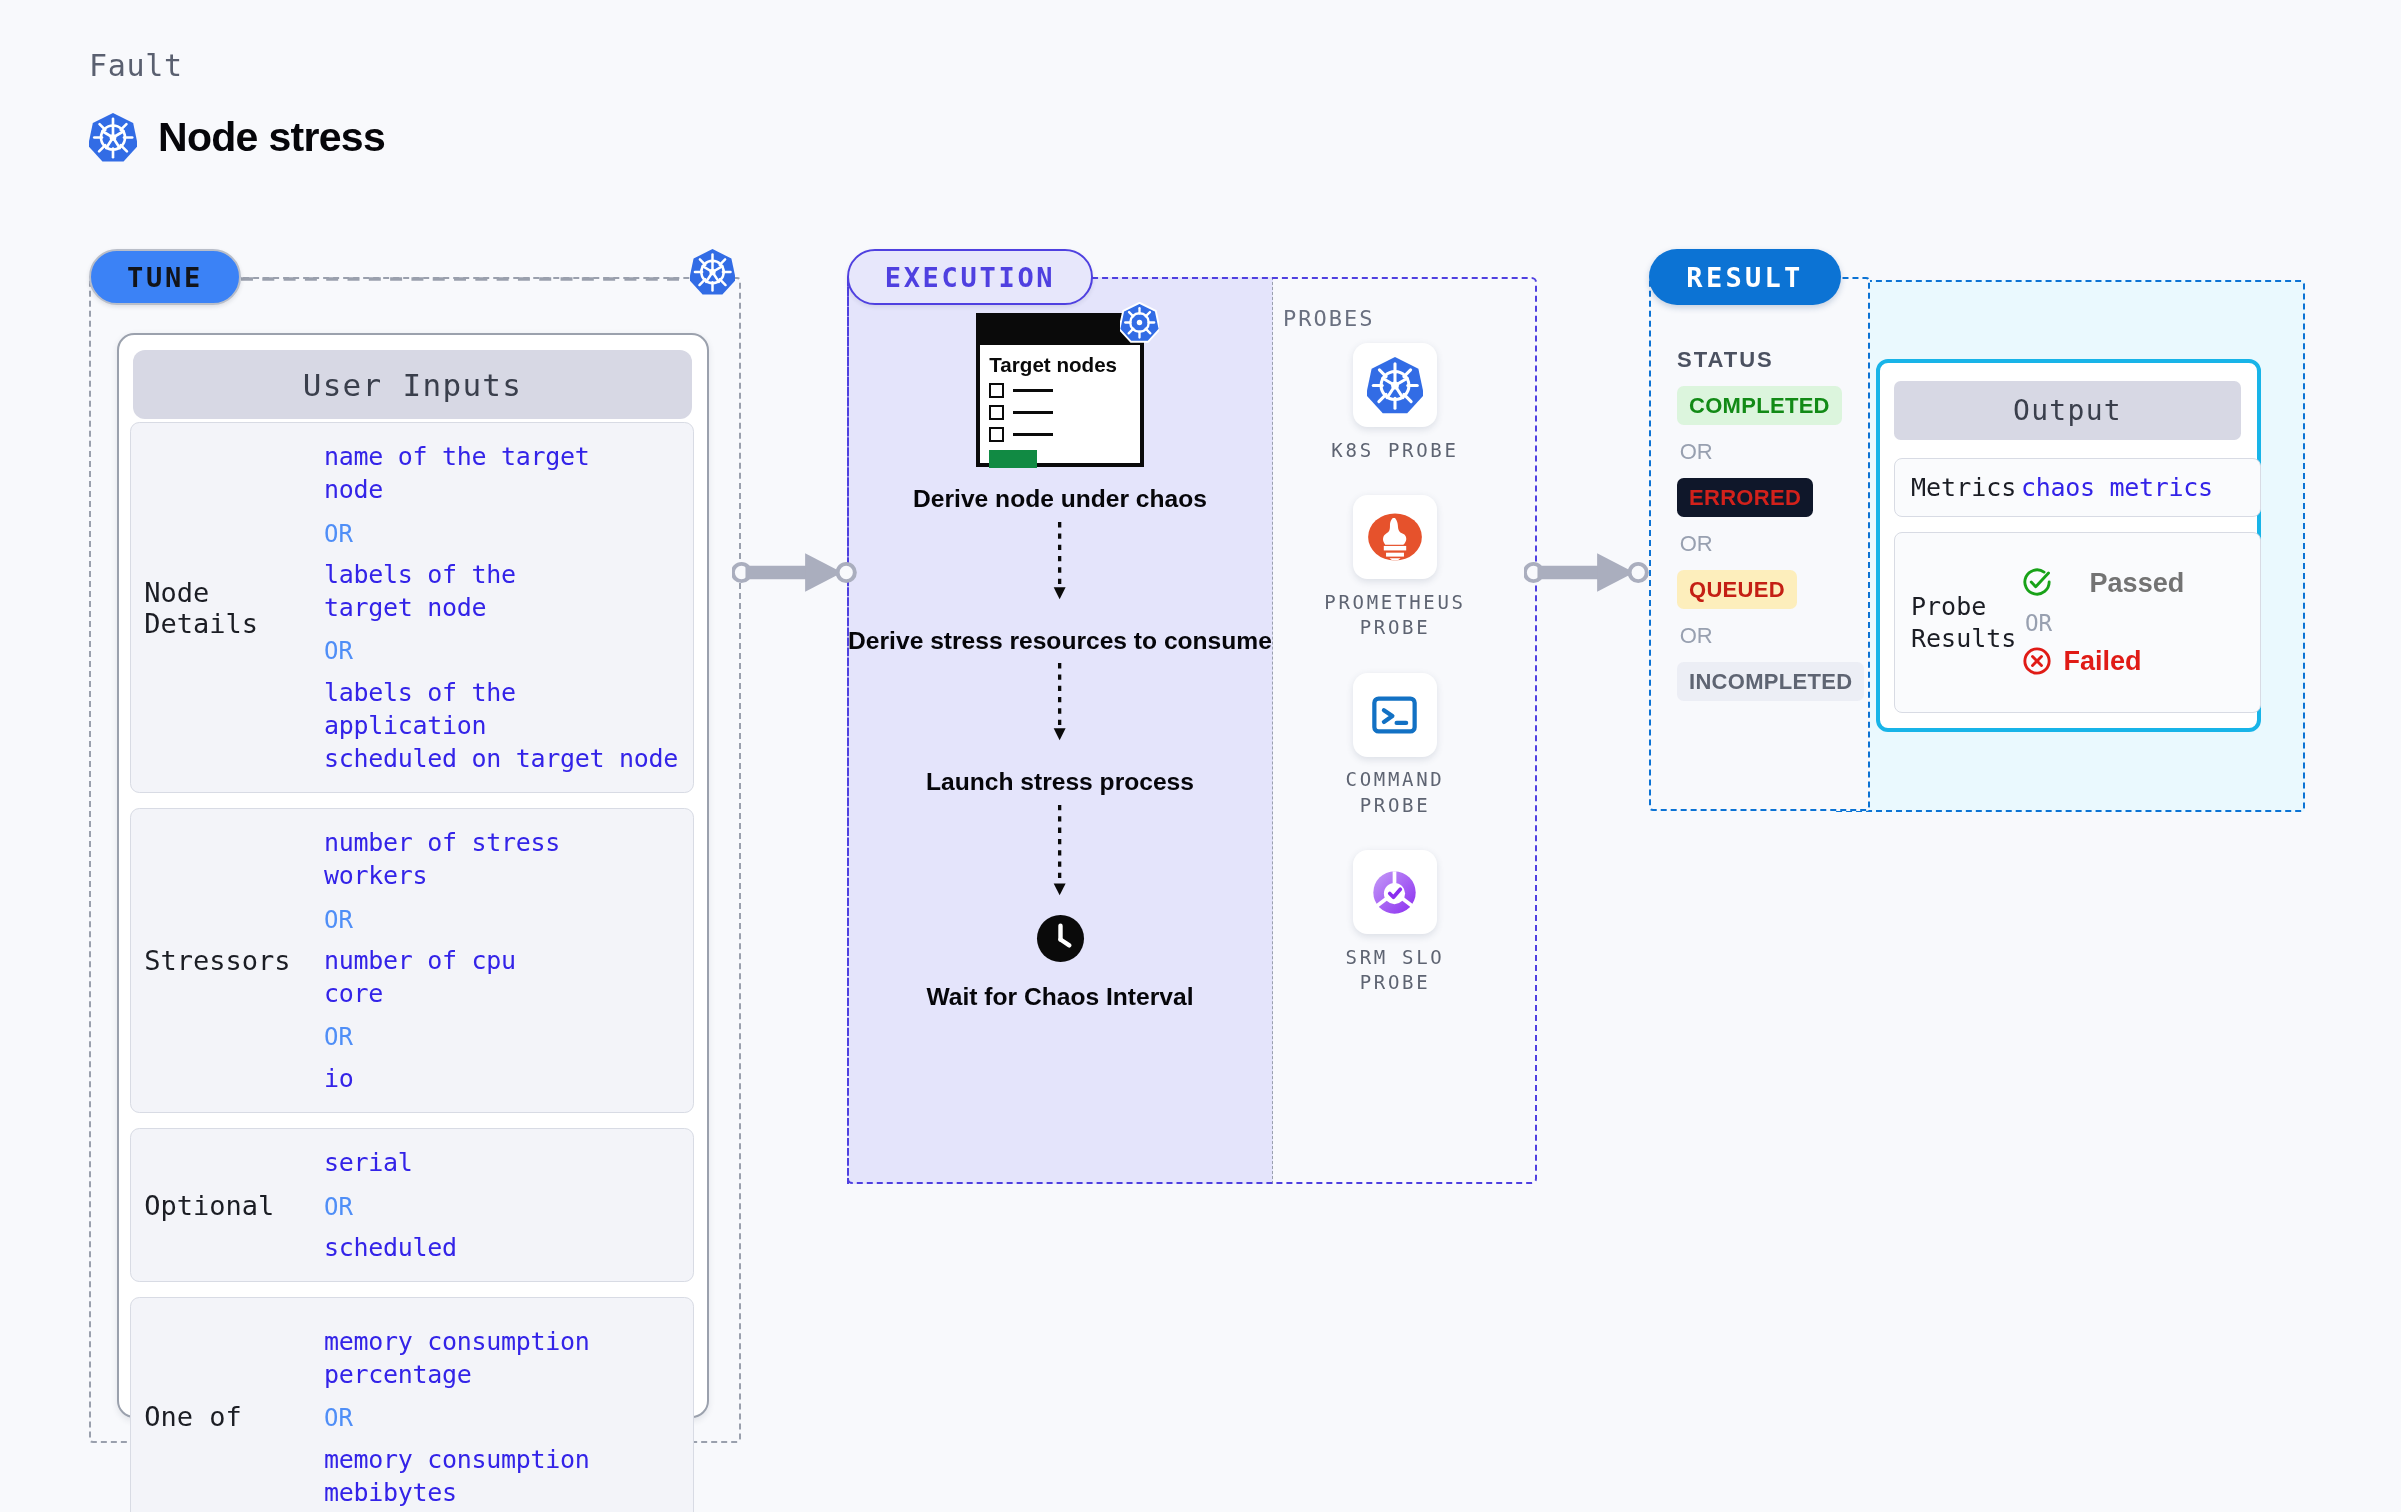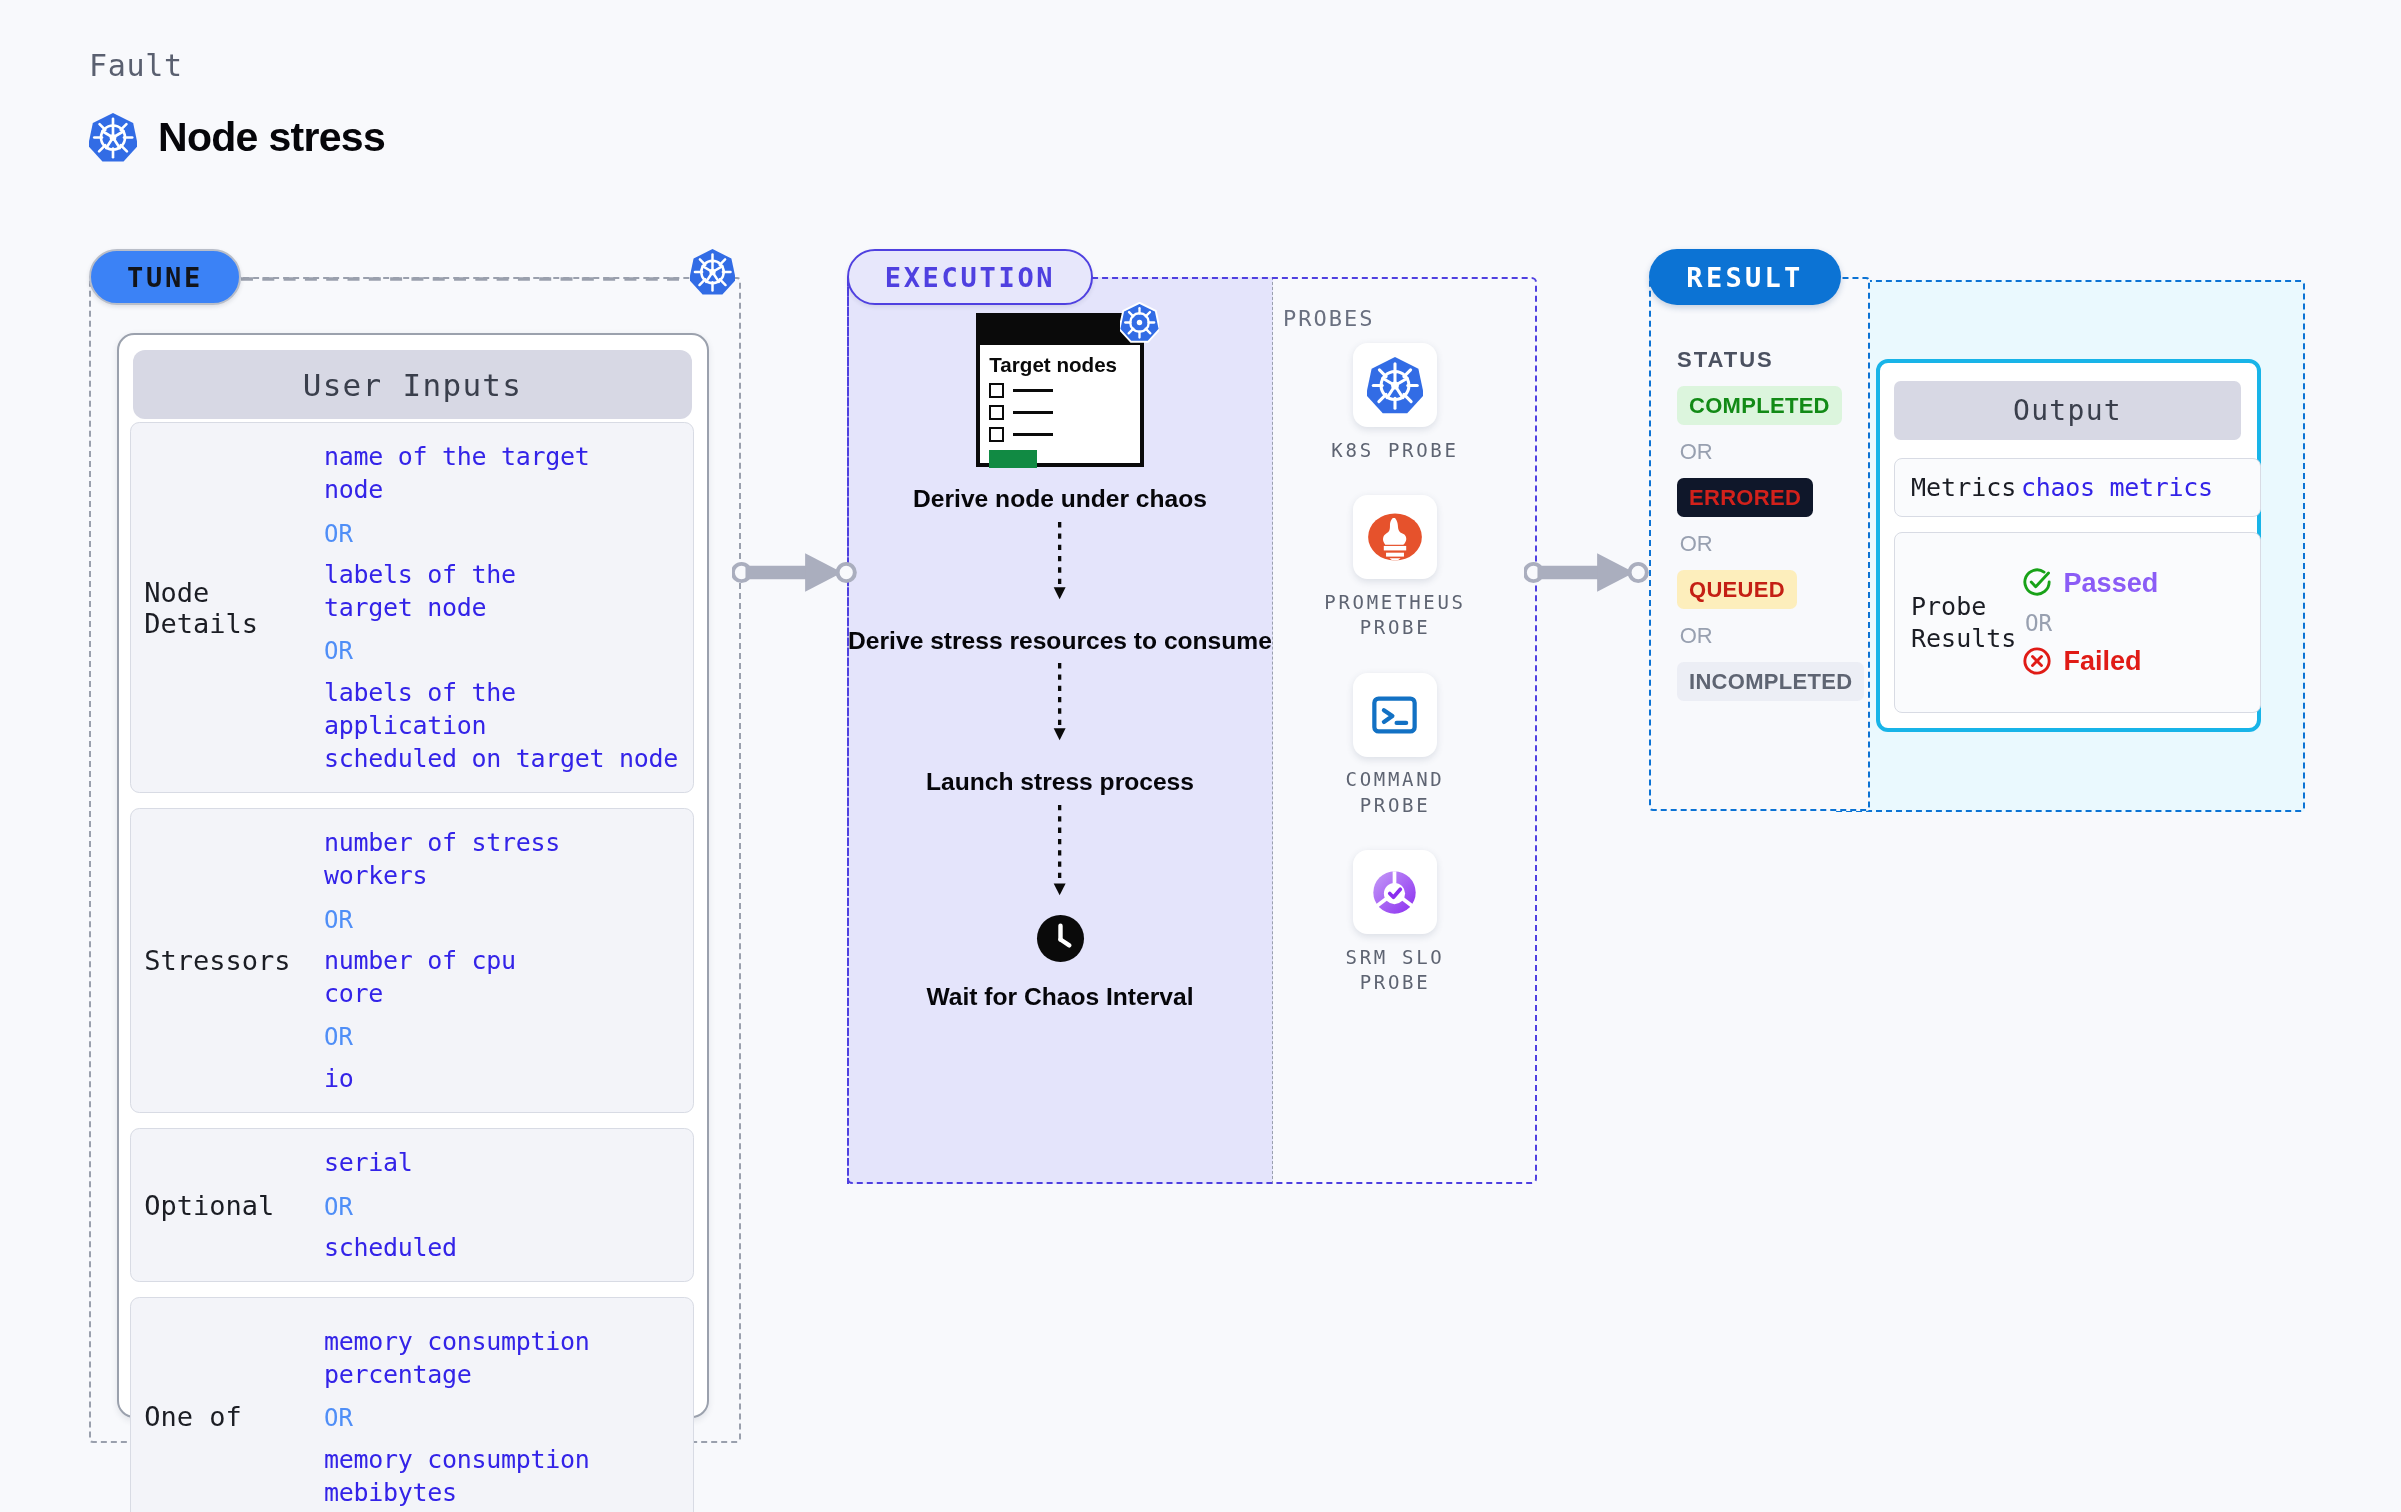"Passed" .pr-pass { color: #8b5cf6 -> #737373; margin-left: none -> 26px }
